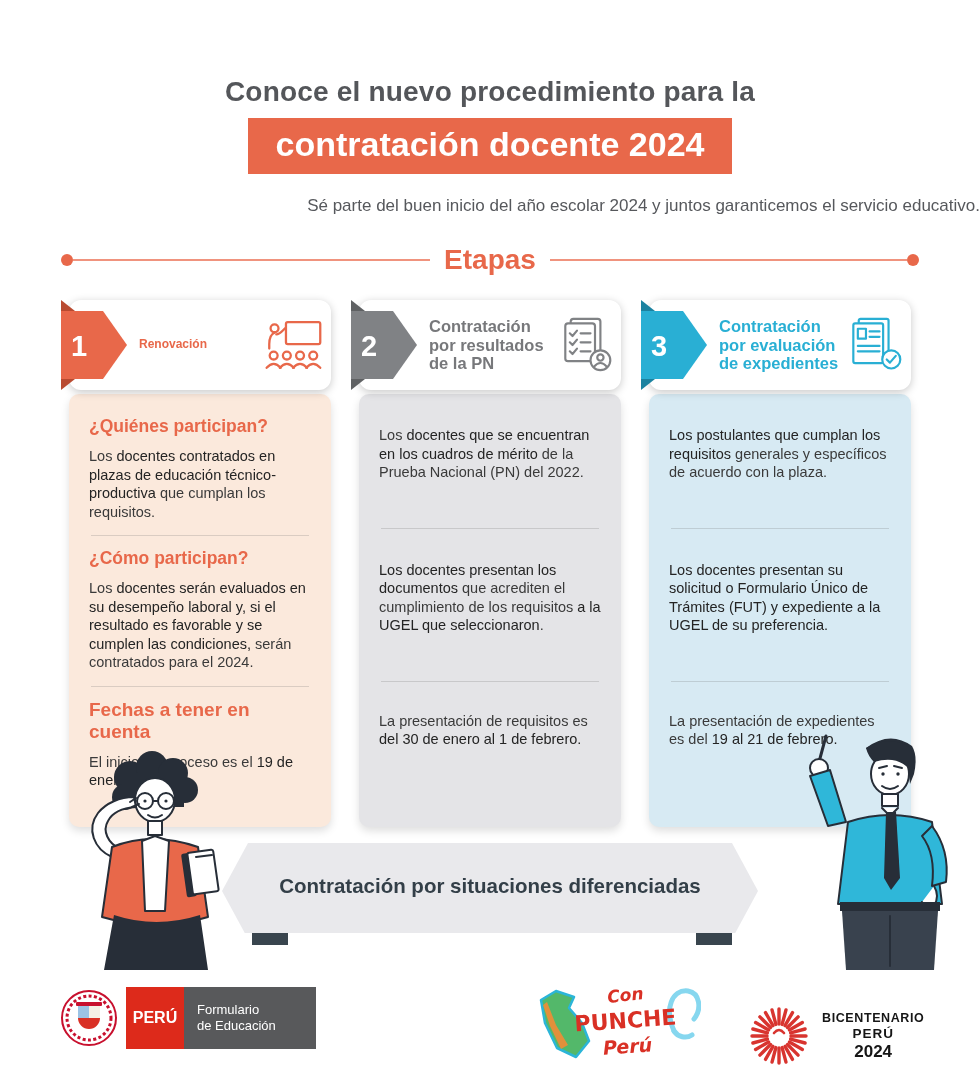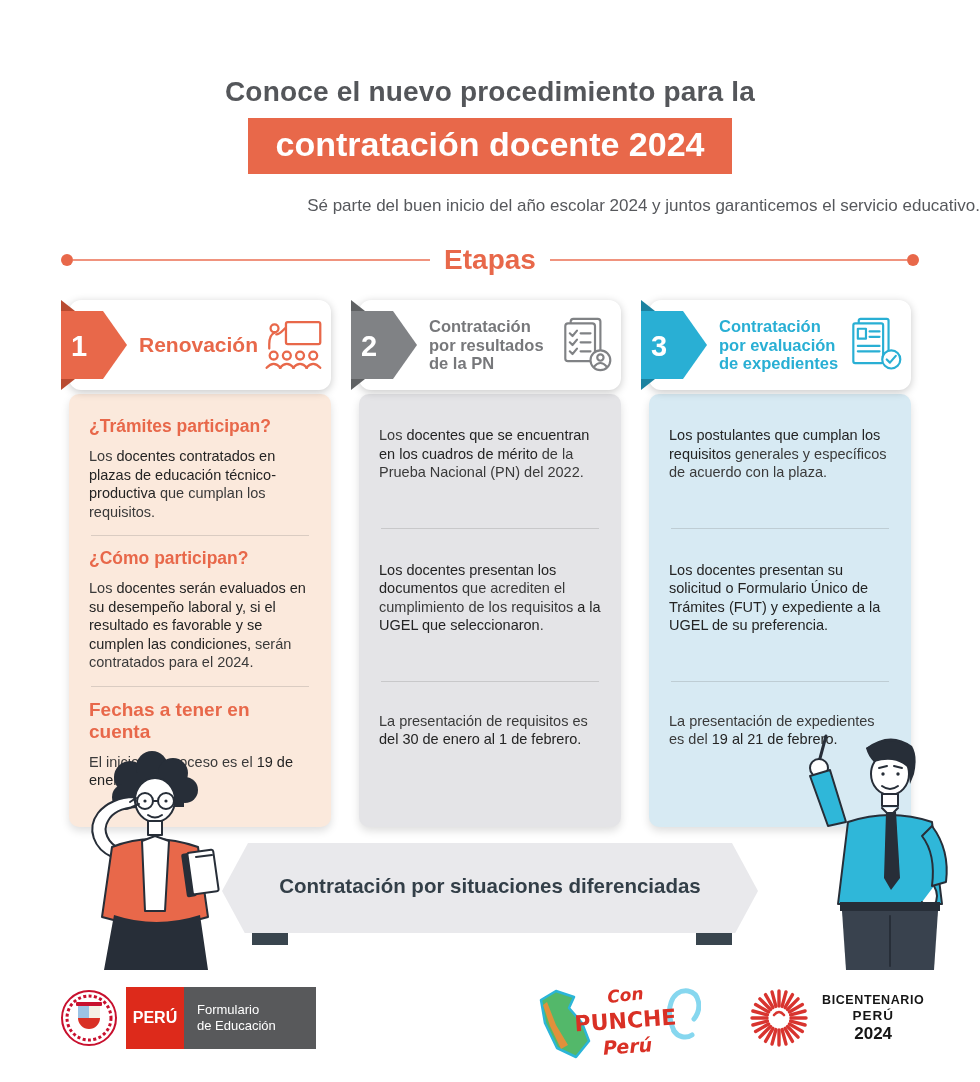"Renovación" .t1 { font-size: 21px -> 12px }
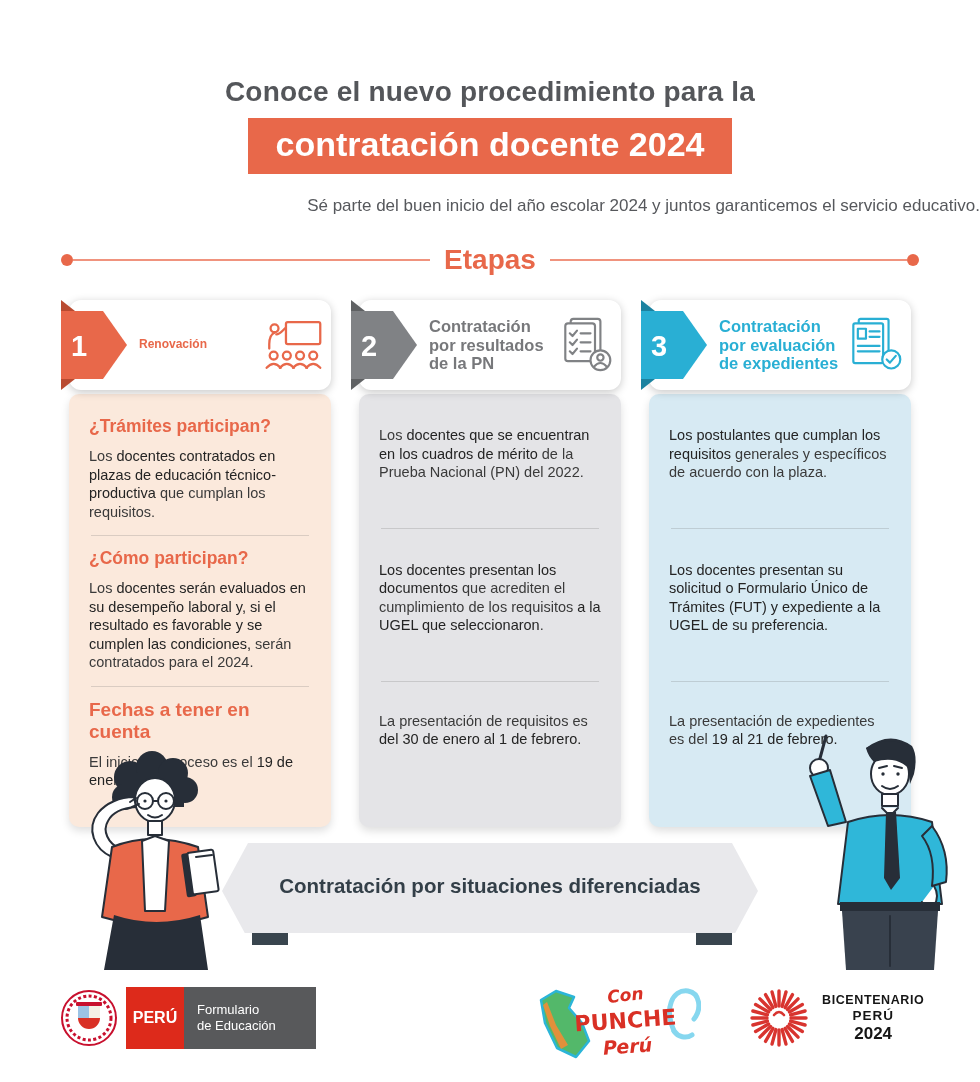"¿Trámites participan?" h3 { text: Trámites -> Quiénes }
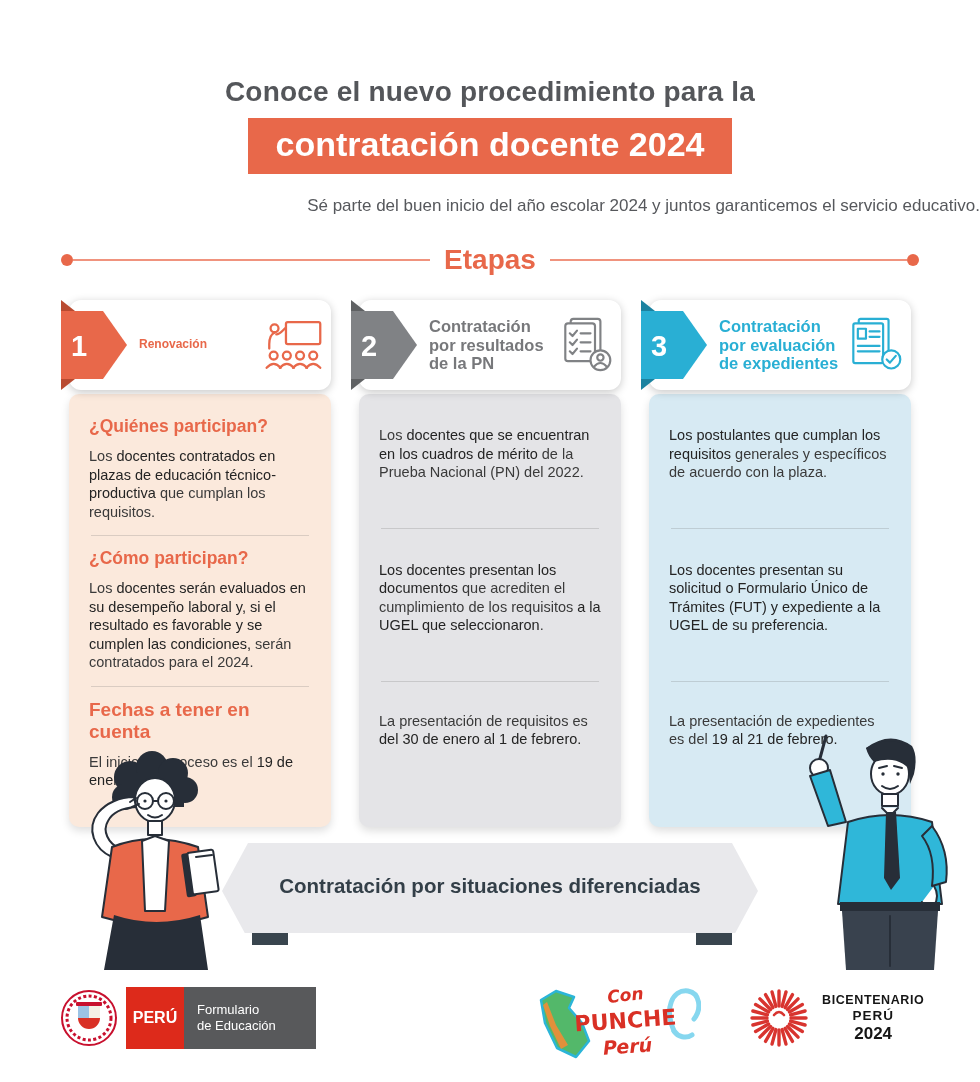"BICENTENARIO" .bicent { top: 0 -> 18px }
